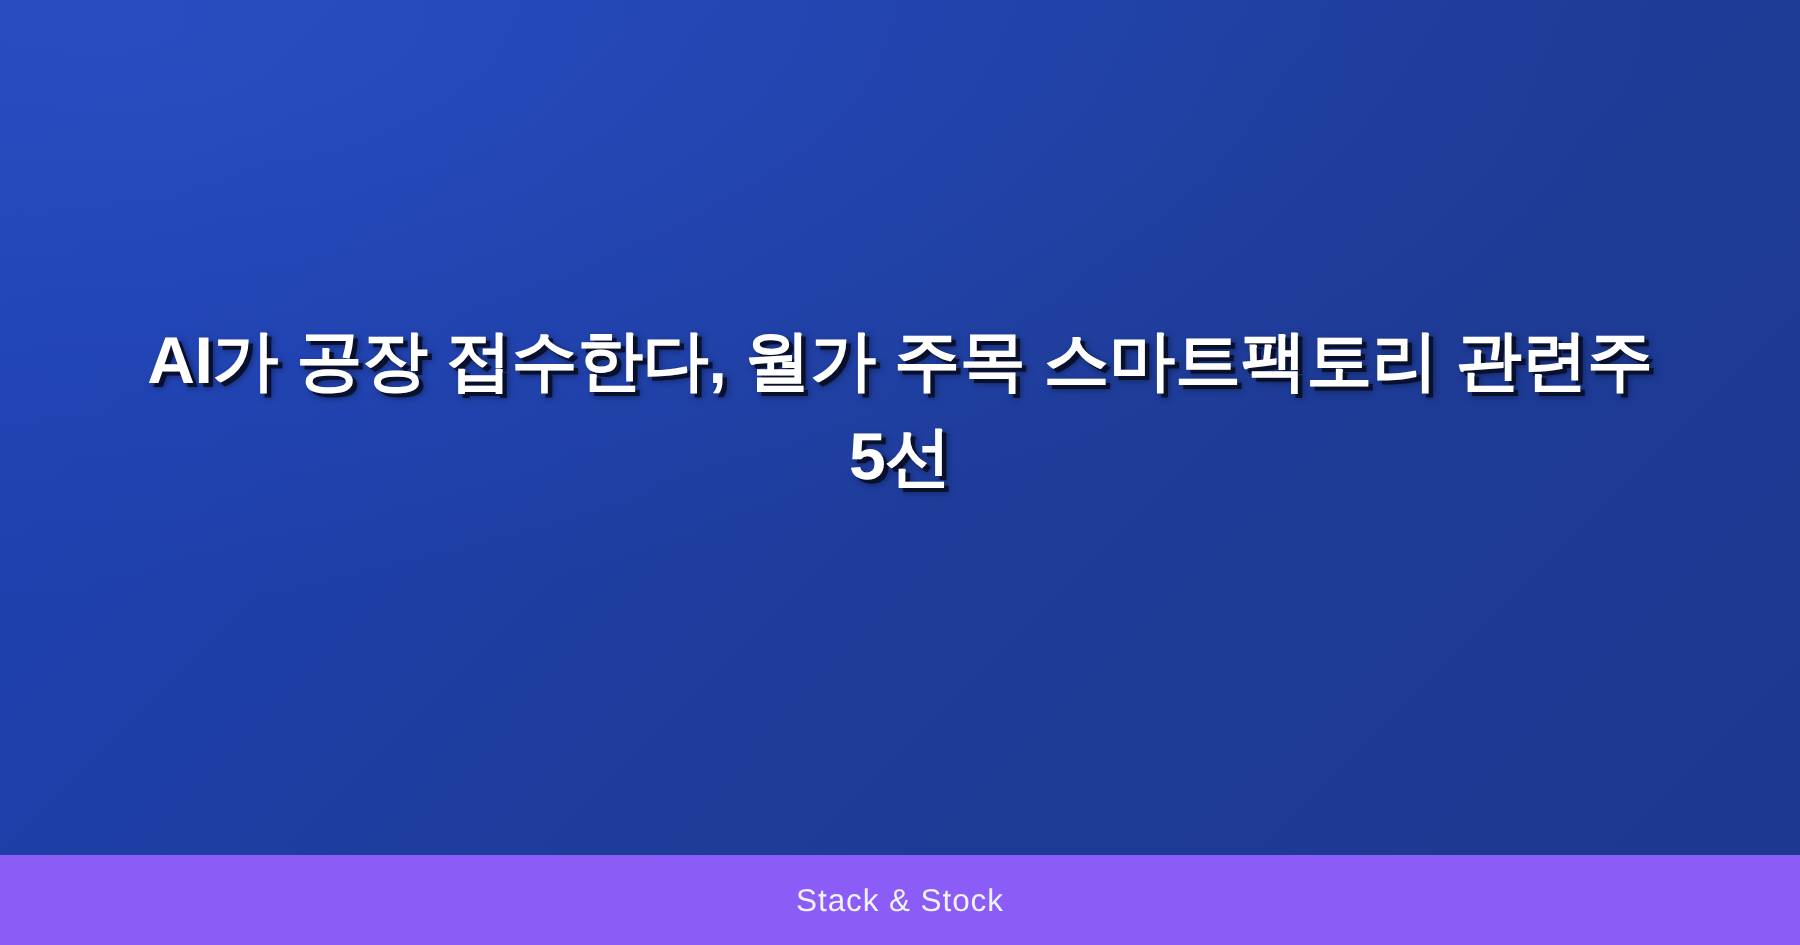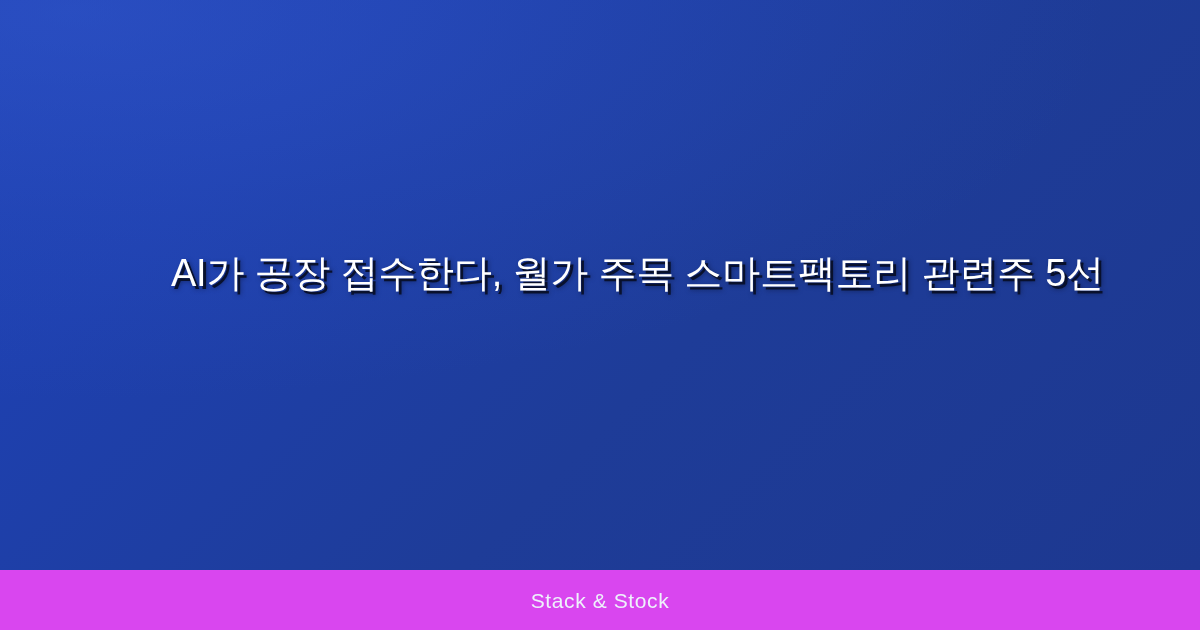"AI가 공장 접수한다, 월가 주목" .headline { font-size: 38px -> 44px; font-weight: 400 -> 700; text-align: right -> none }
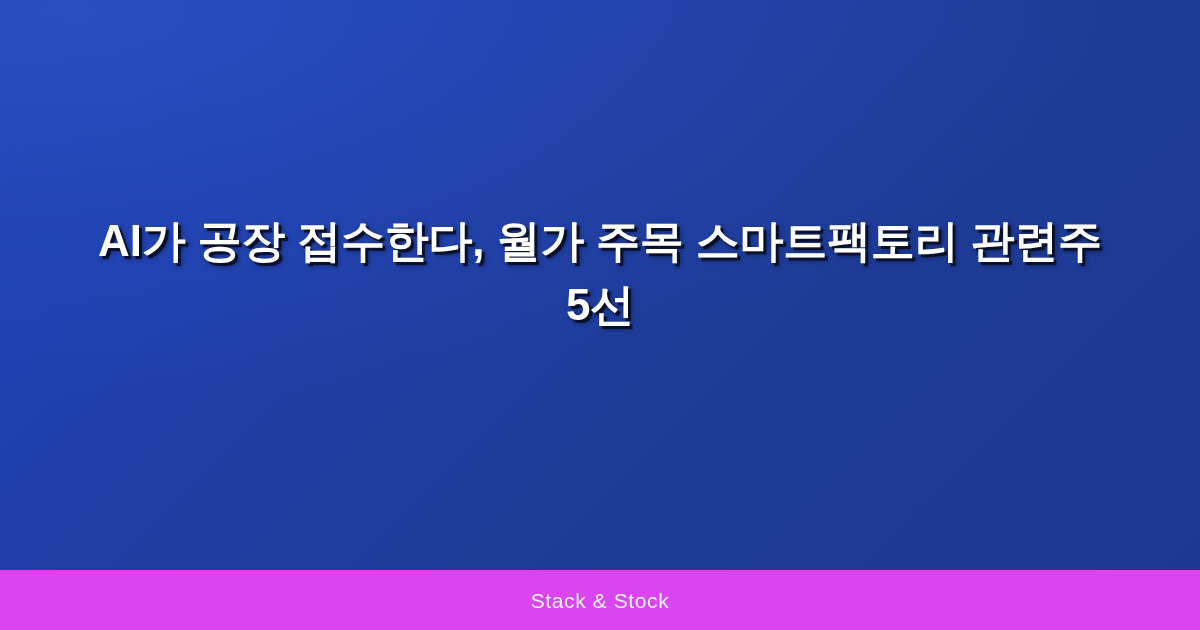"Stack & Stock" .footer { background: #d946ef -> #8b5cf6 }
